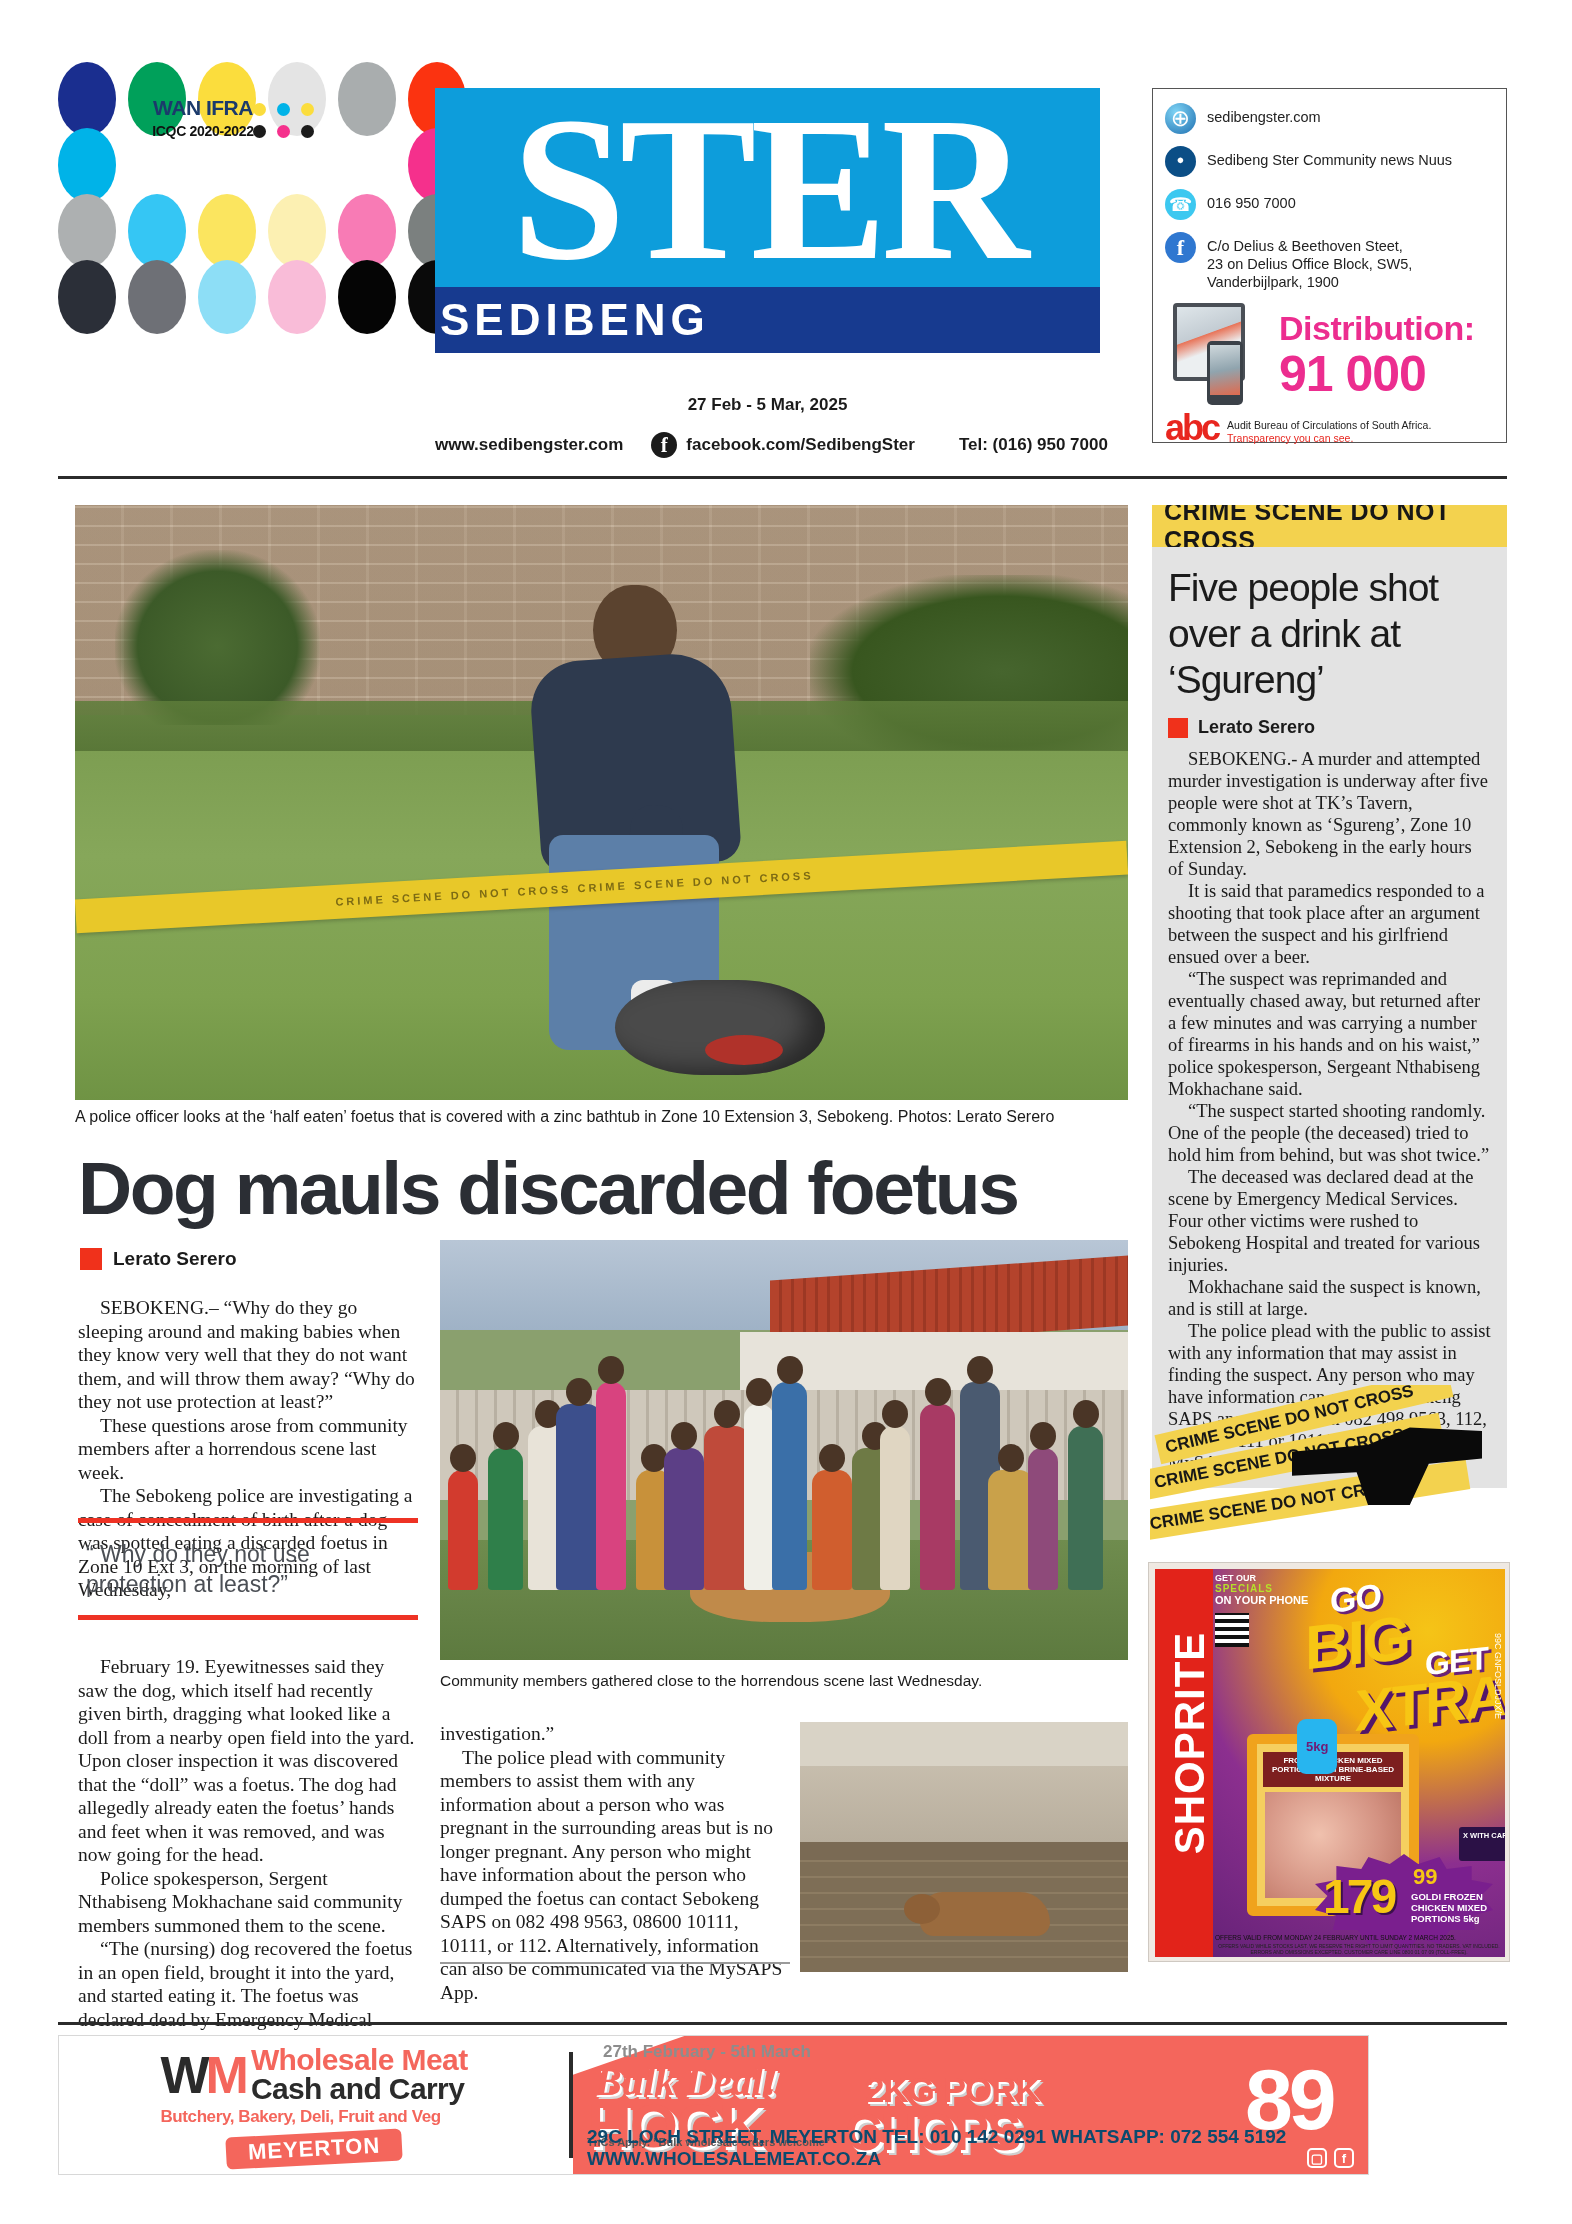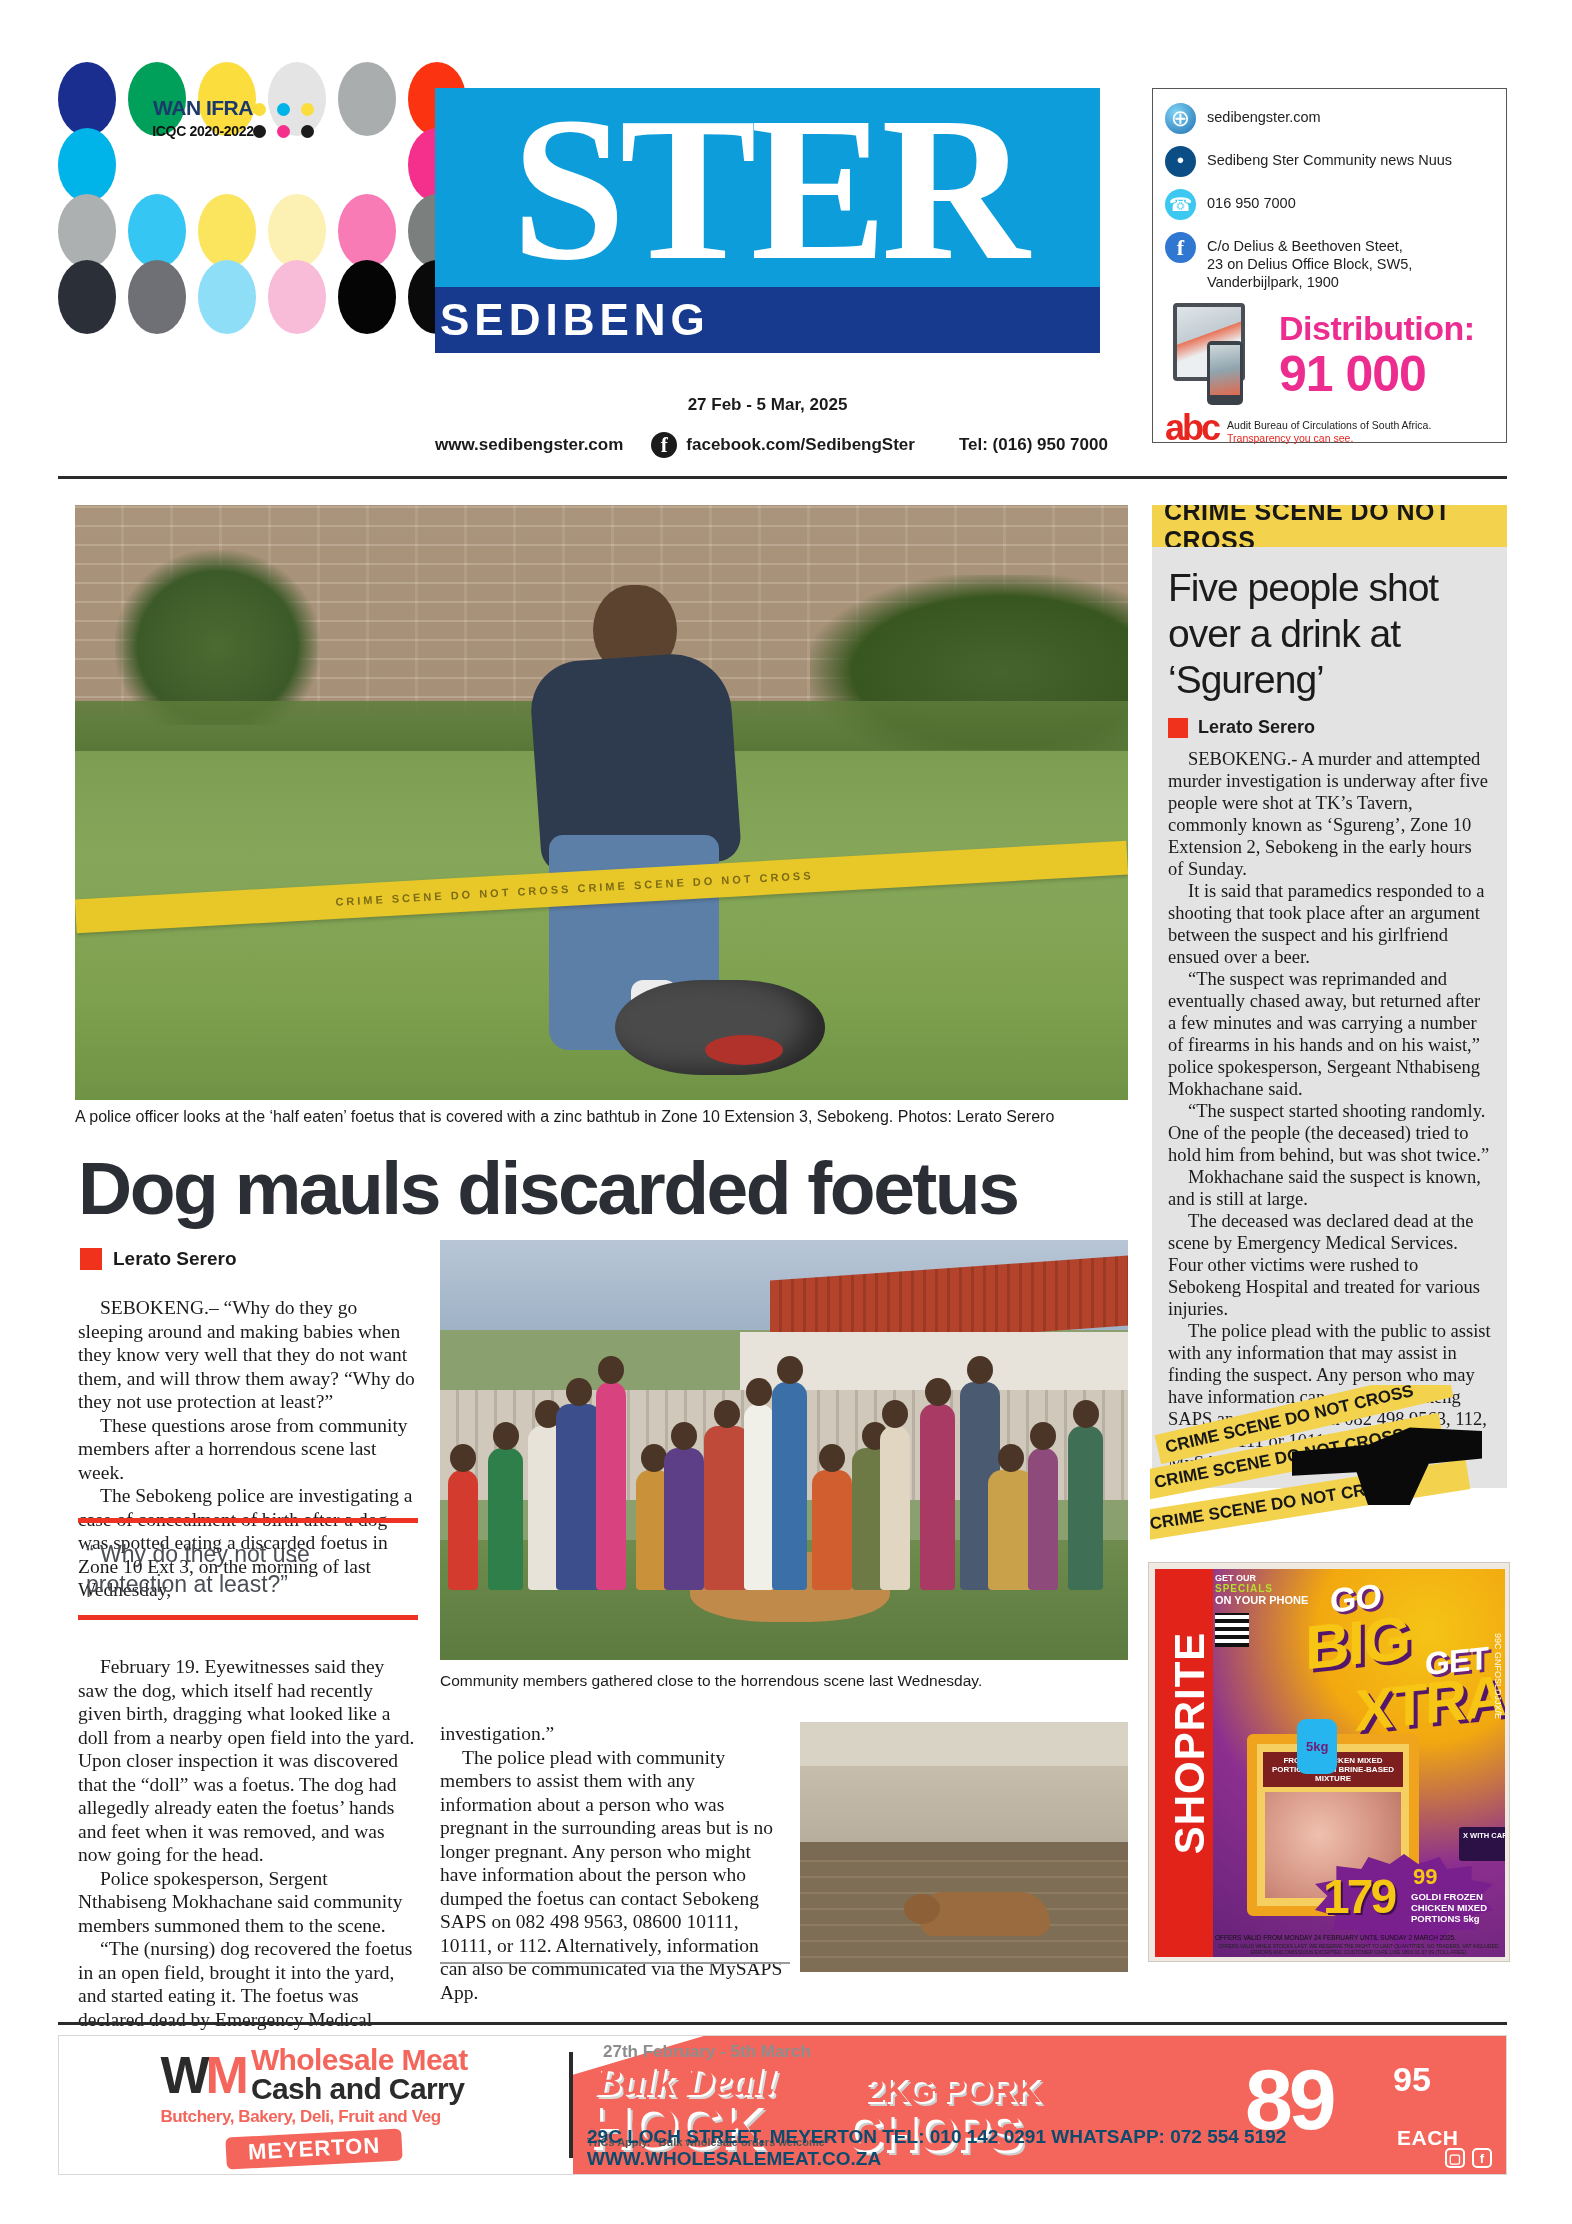"Mokhachane said the suspect is" p { order: before "The deceased was declared dead" -> after "The deceased was declared dead" }
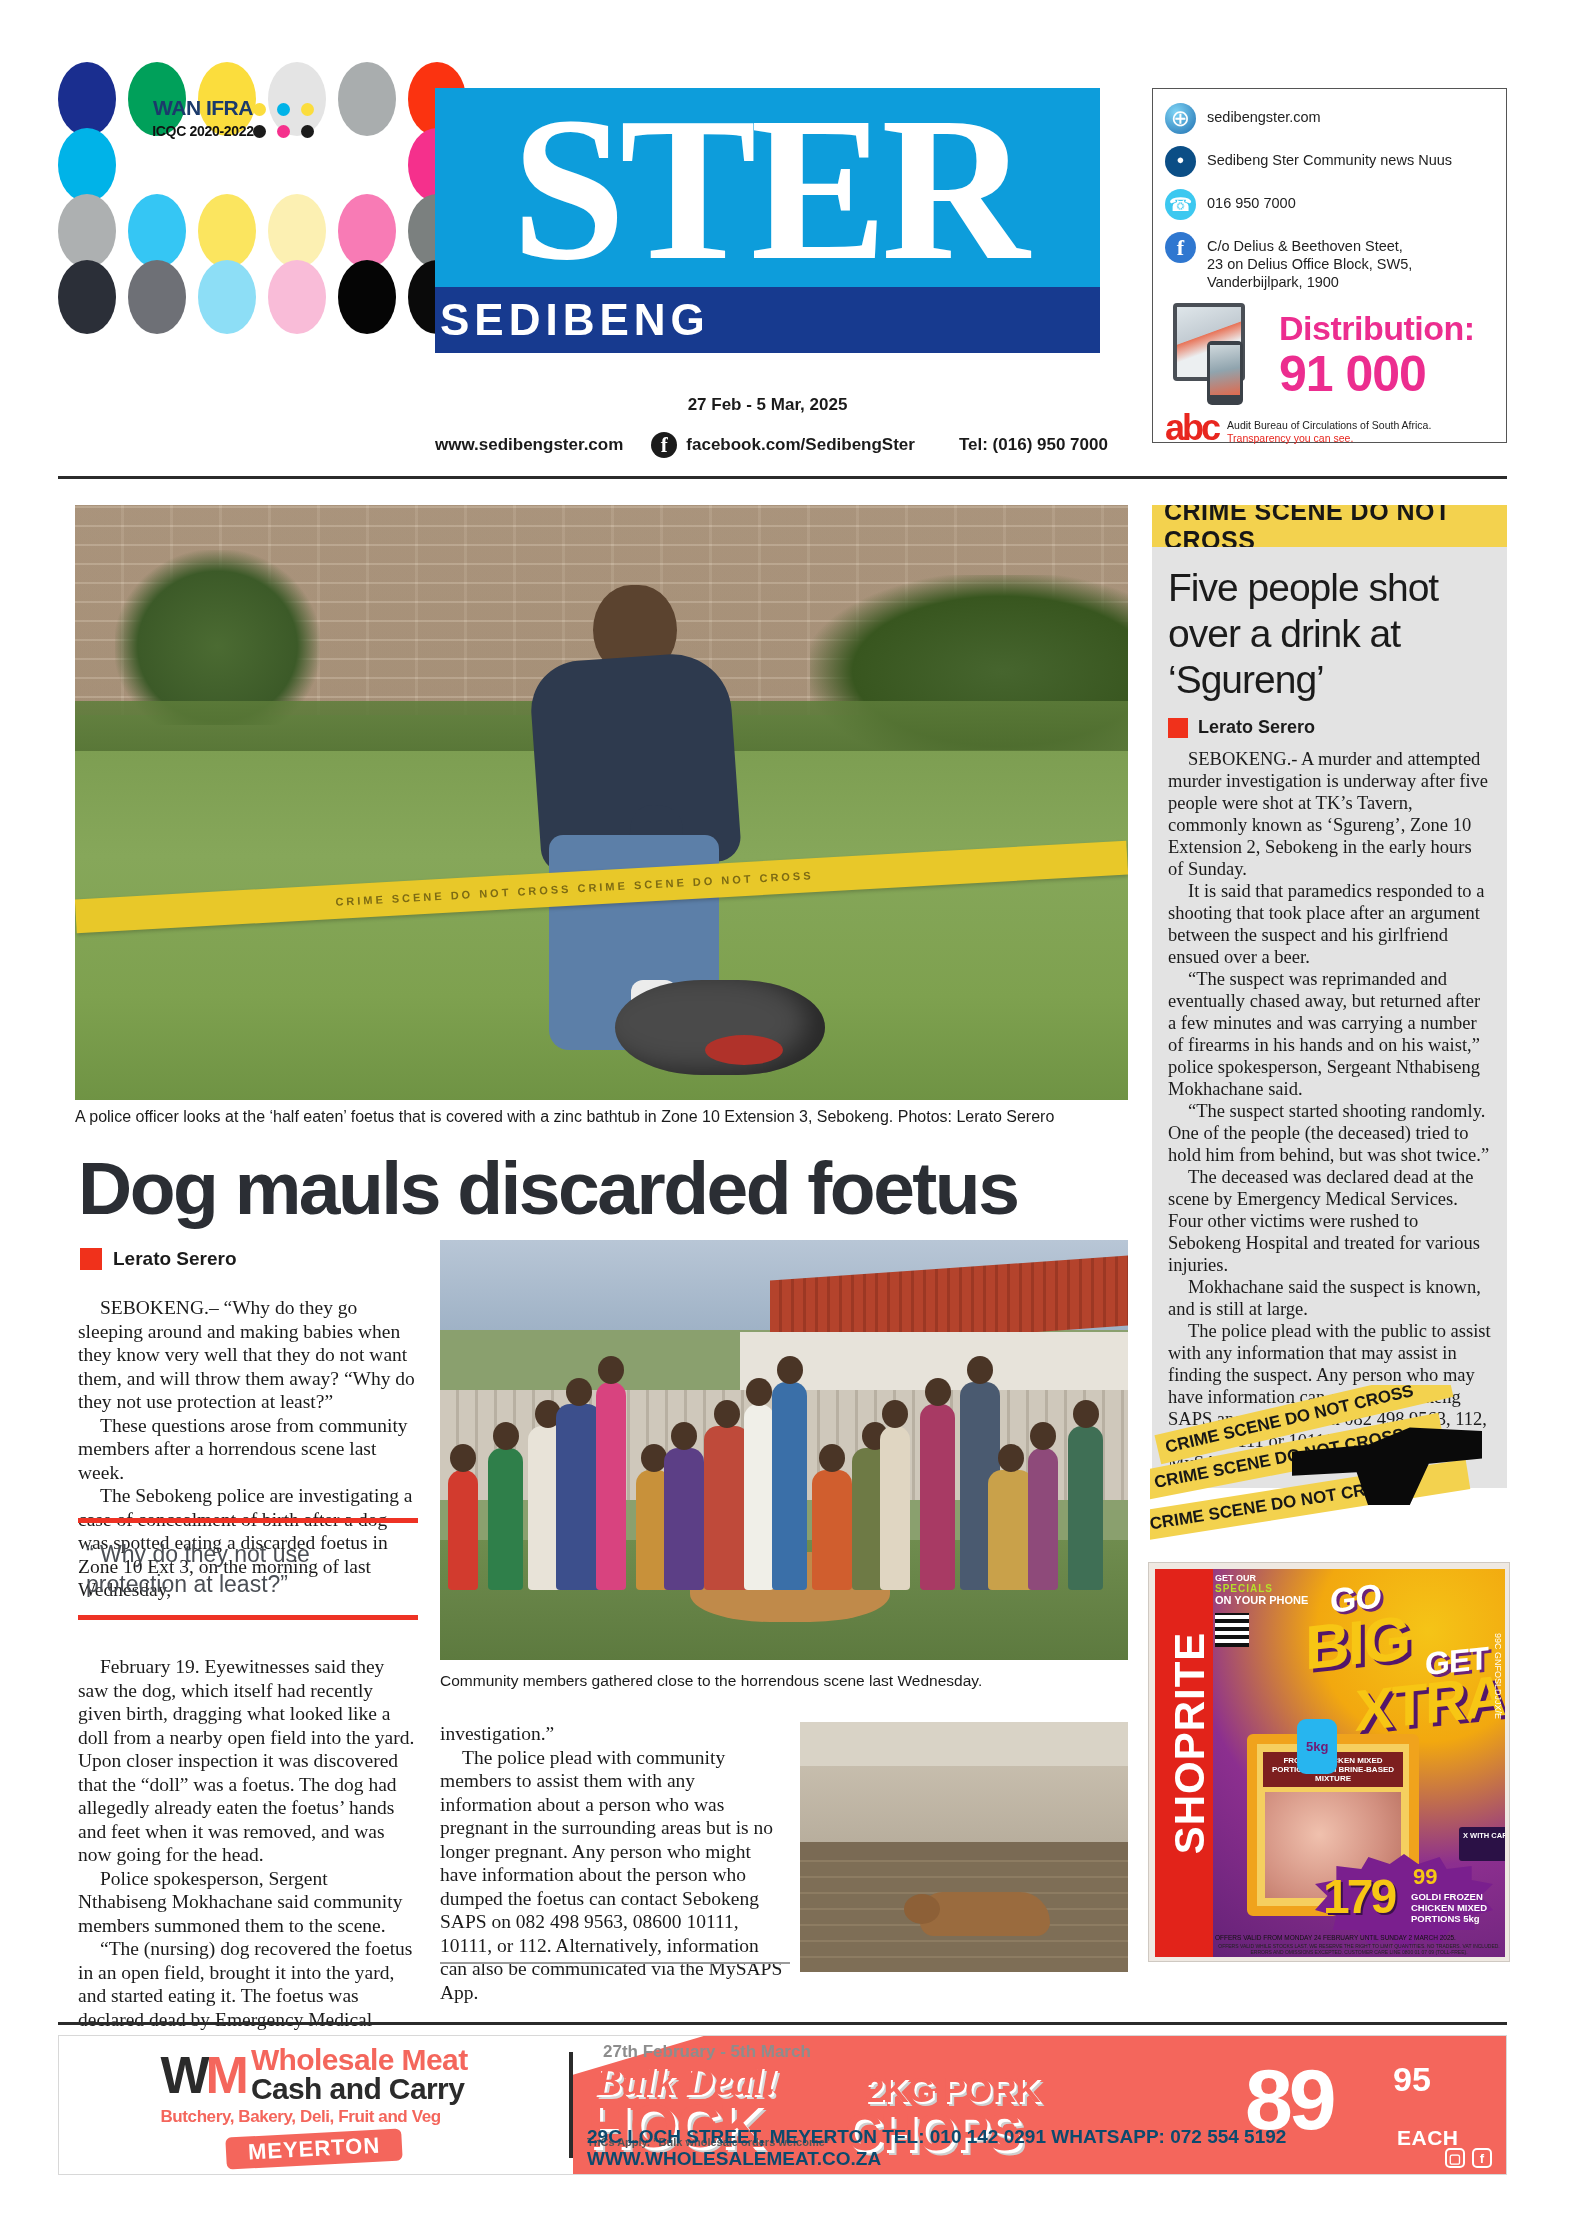"WM" .wmad { width: 1449px -> 1311px }
